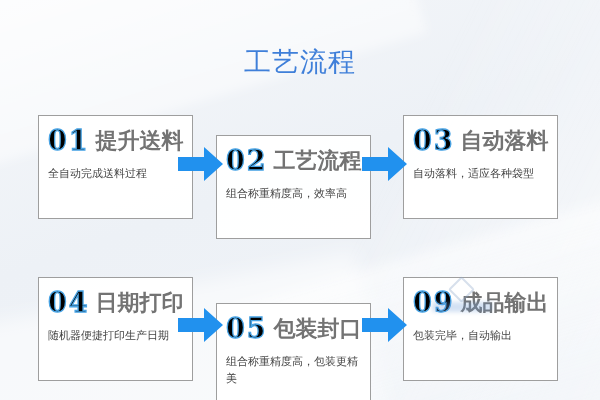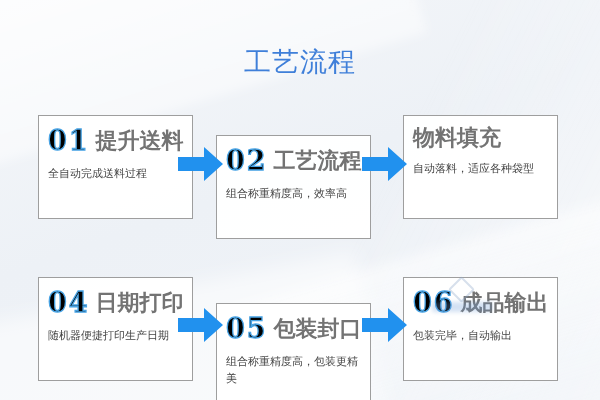"03" span.step-num { html: none -> <span>03</span> }
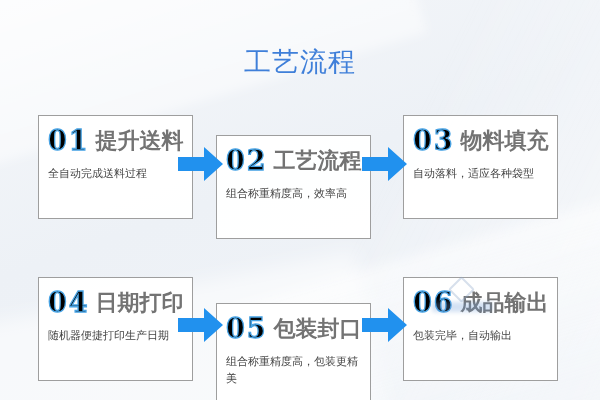"物料填充" span.step-title { text: 物料填充 -> 自动落料 }
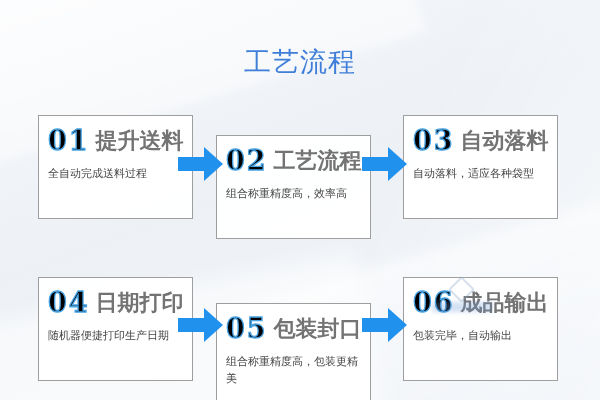"06" span.step-num { text: 06 -> 09 }
